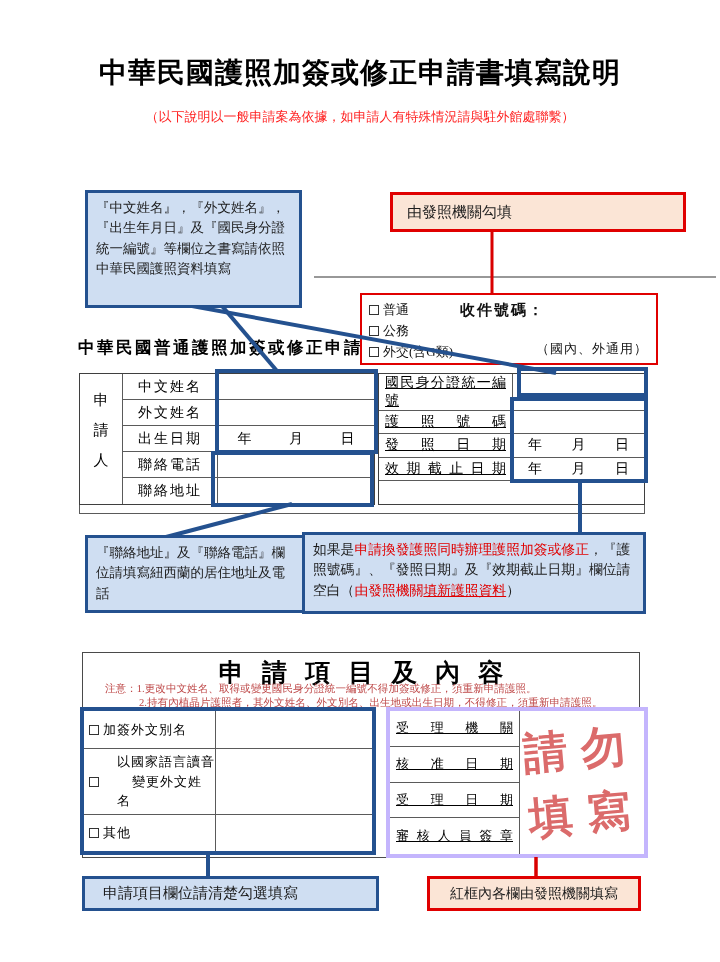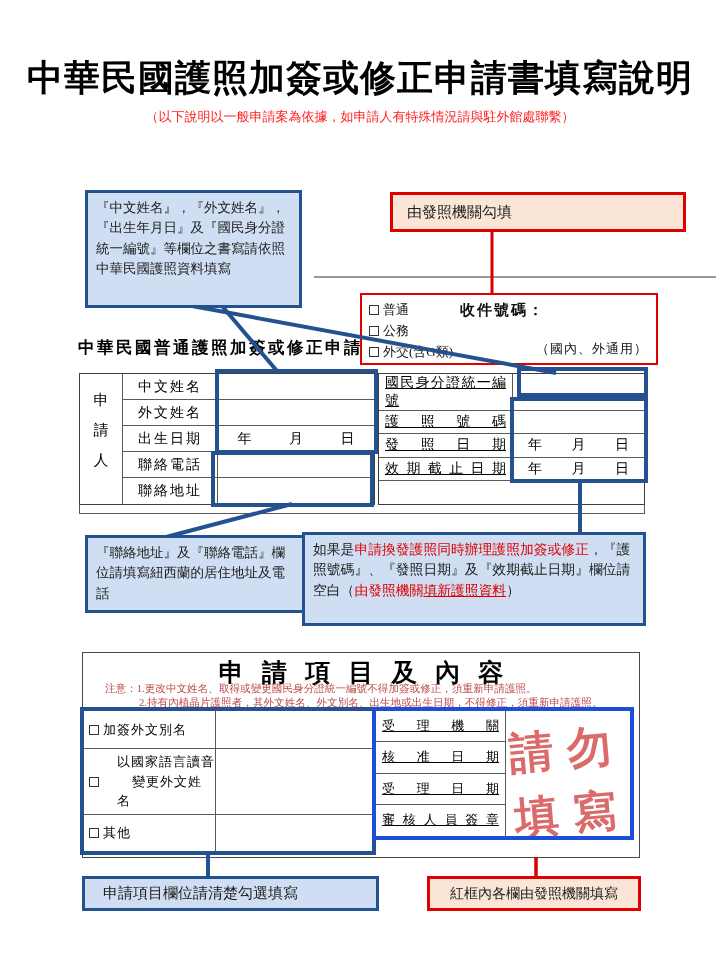"中華民國護照加簽或修正申請書填寫說明" .page-title { font-size: 36px -> 28px }
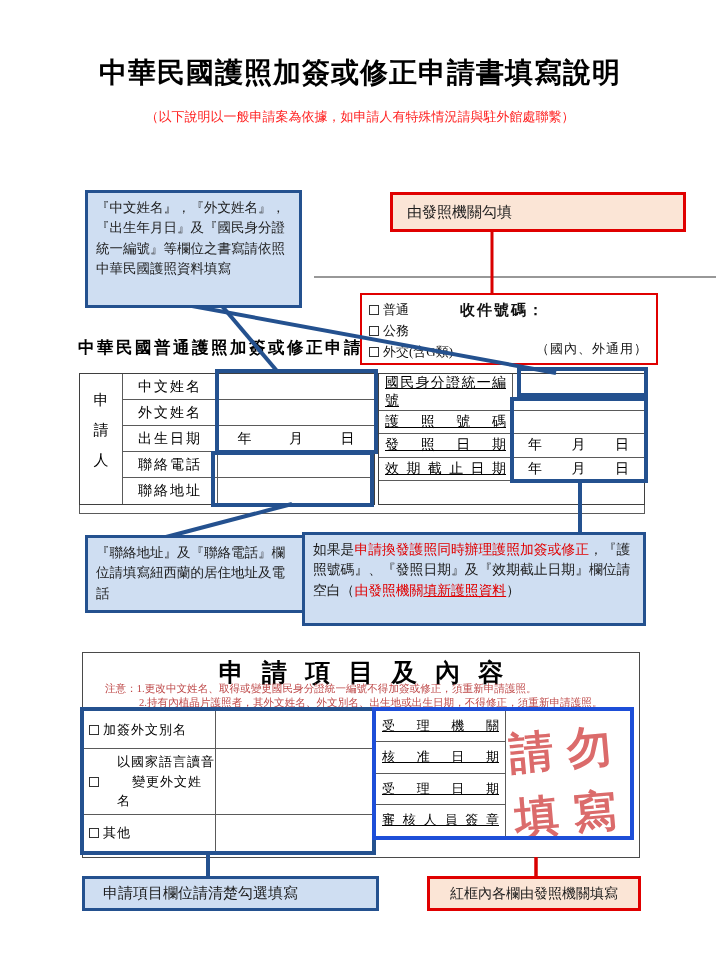"如果是申請換發護照同時辦理護照加簽或修正，『護照號碼』、『發照日期』及『效期截止" .co-mr { height: 94px -> 82px }
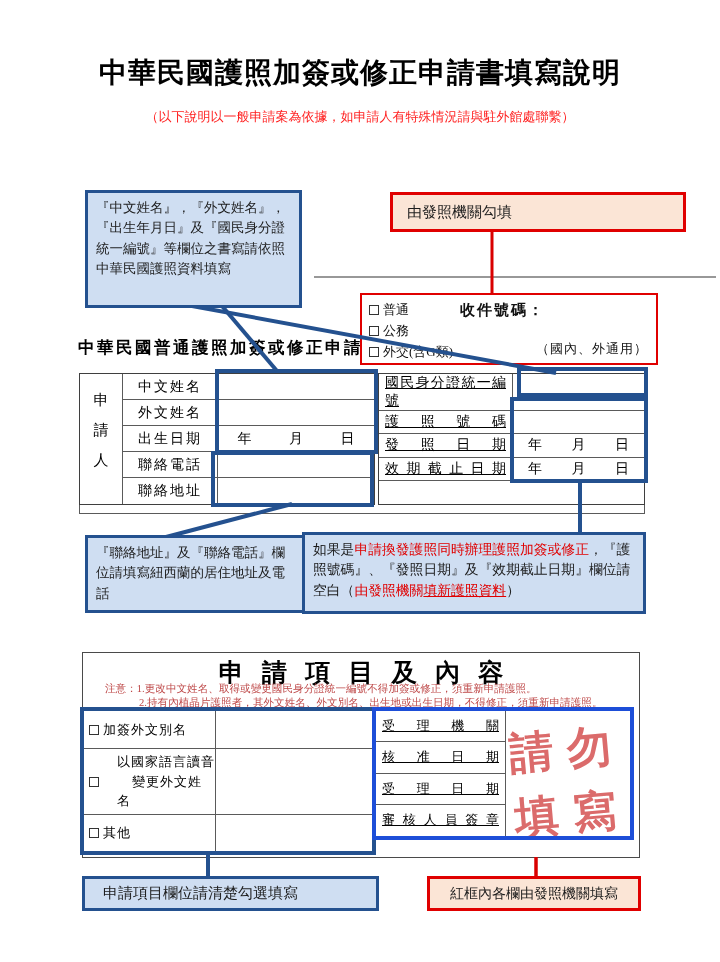"受理機關" .items-red-box { border: 4px solid #1d4ed8 -> 4px solid #c4b5fd; height: 133px -> 151px; left: 372px -> 386px }
